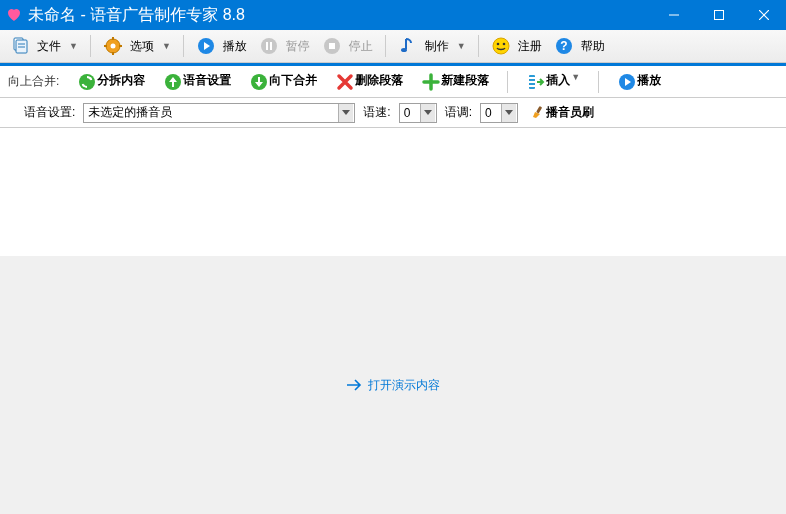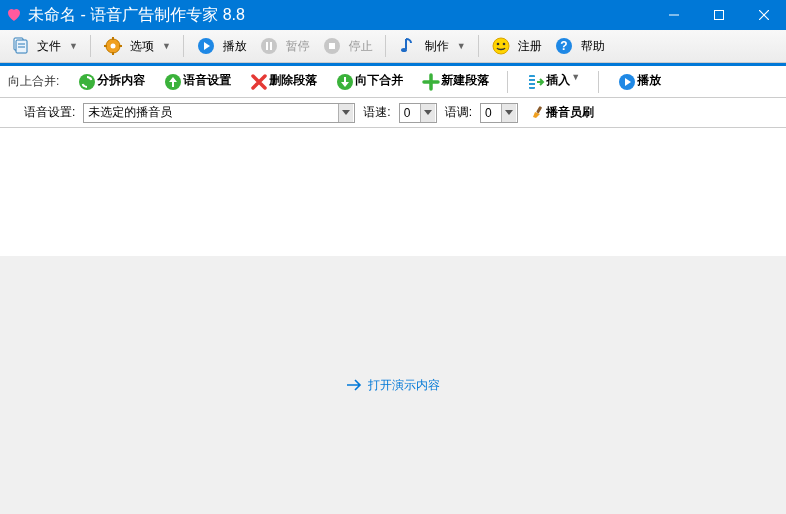"删除段落" div.tb-btn { order: before "向下合并" -> after "向下合并" }
